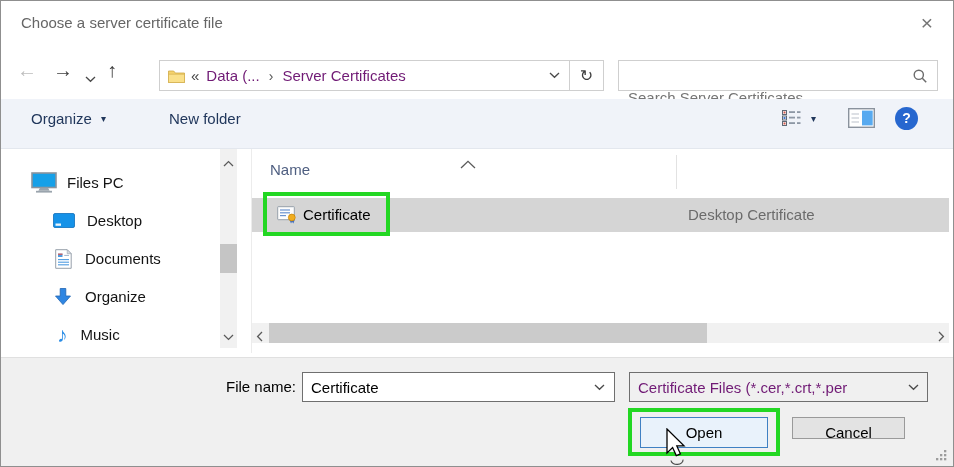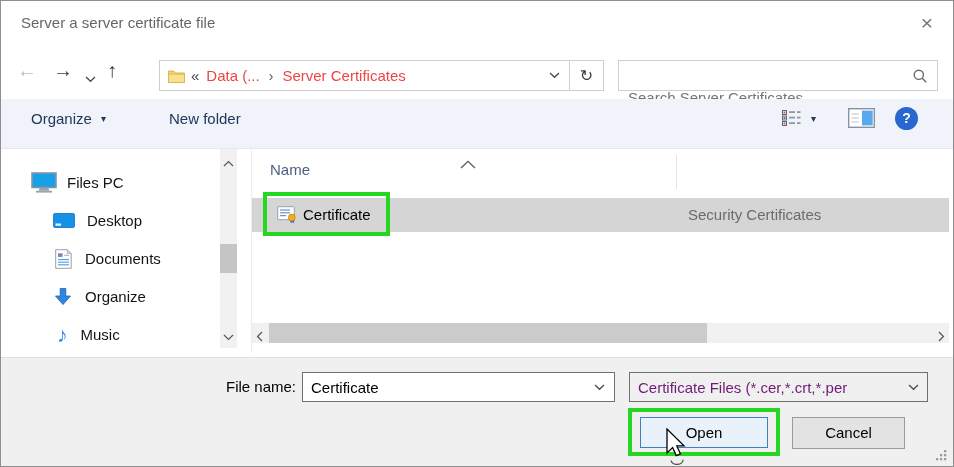"Server a server certificate file" div.abs { text: Server -> Choose }
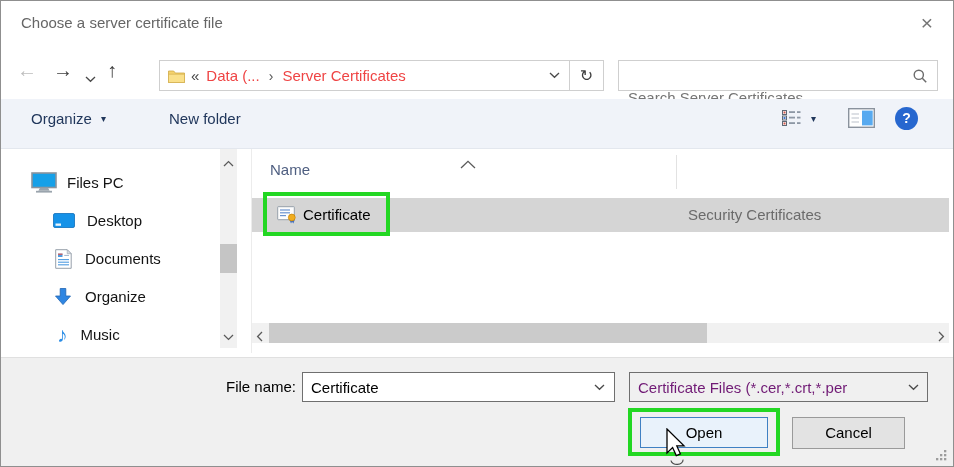"Data (..." #addrbar .crumb { color: #ef4444 -> #701a75 }
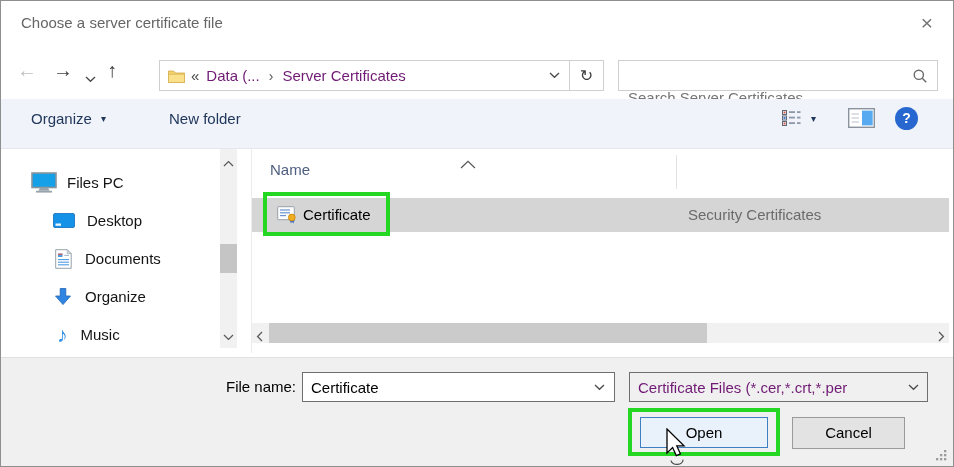"Security Certificates" span { text: Security Certificates -> Desktop Certificate }
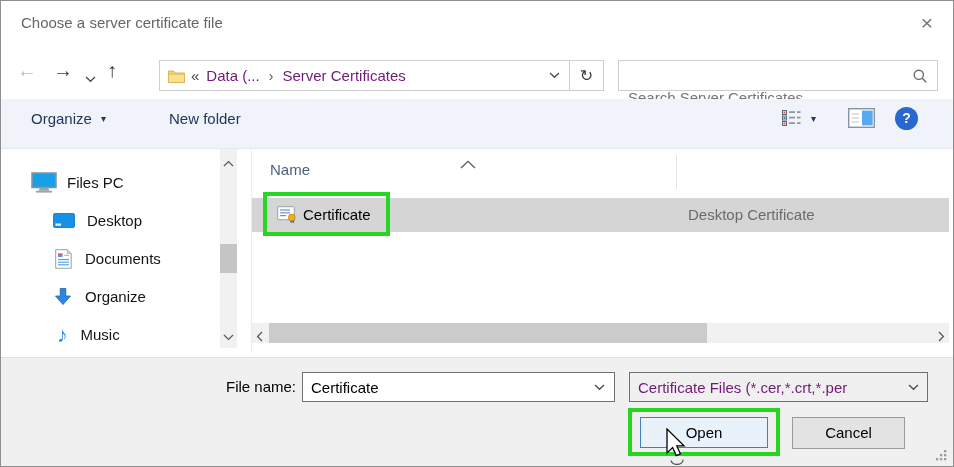"Cancel" #cancelbtn { height: 32px -> 22px }
